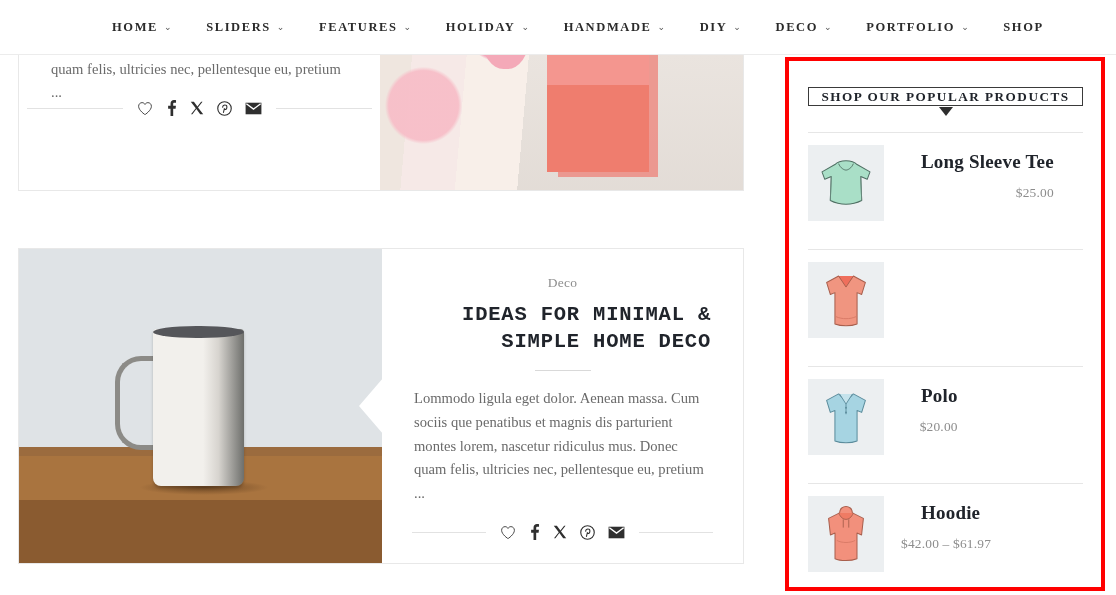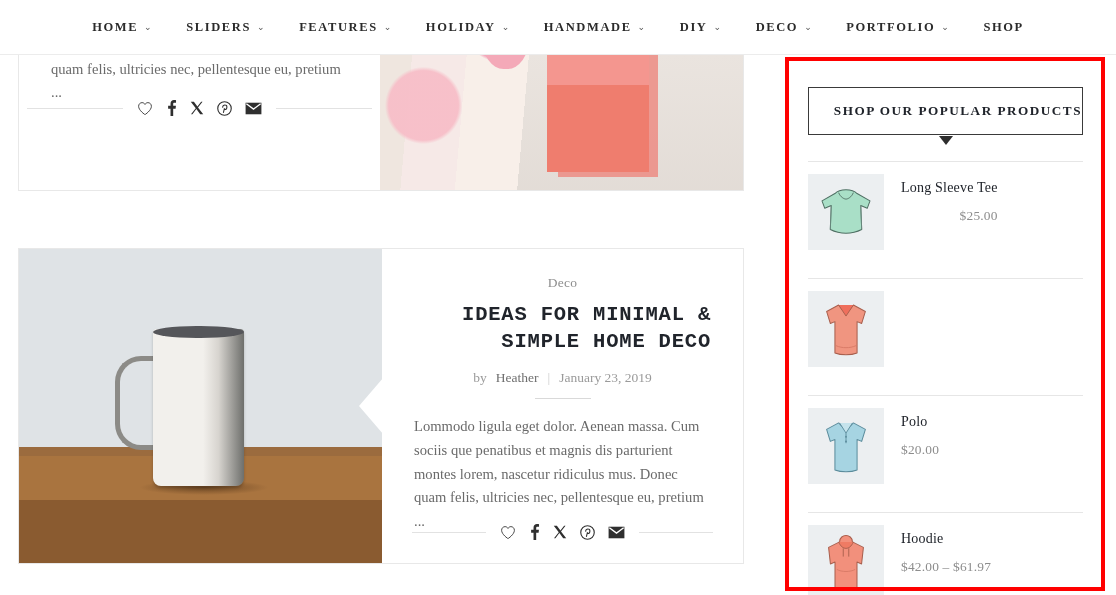"HOME" .nav-inner { justify-content: center -> none; padding-left: 76px -> 112px }
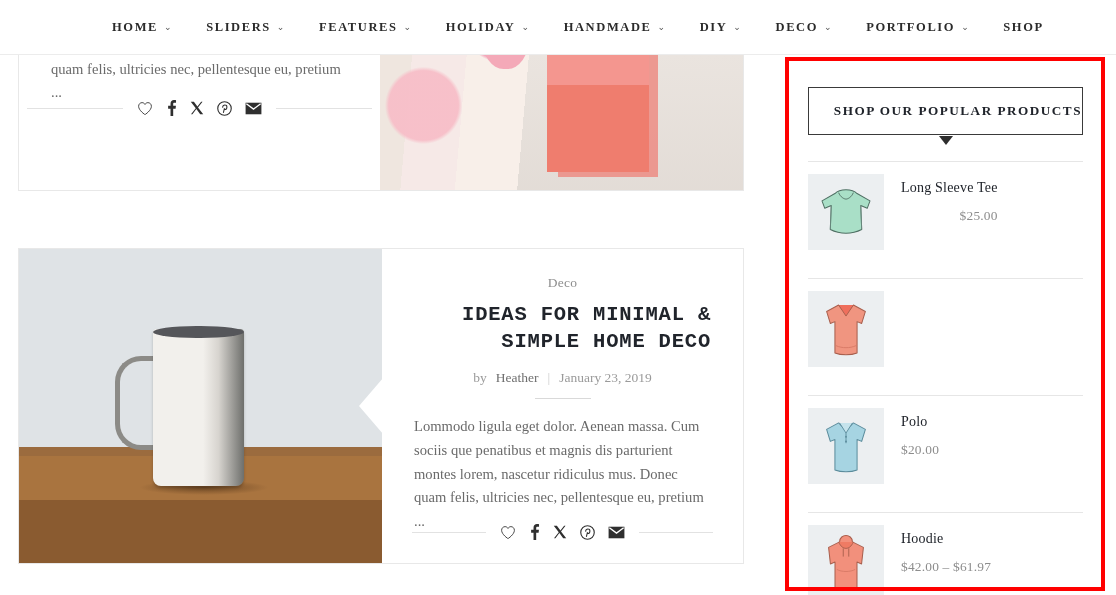"SHOP OUR POPULAR PRODUCTS" .widget-title-box { height: 48px -> 19px; justify-content: flex-end -> center }
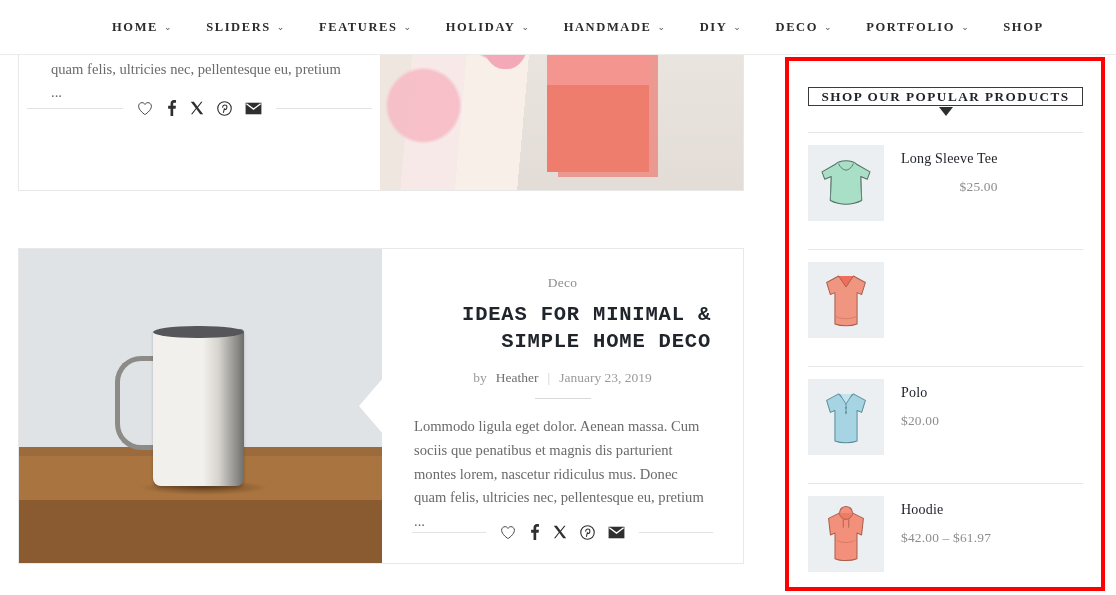"Long Sleeve Tee" .product-name { font-size: 14px -> 19px; font-weight: 400 -> 700; margin-left: none -> 20px }
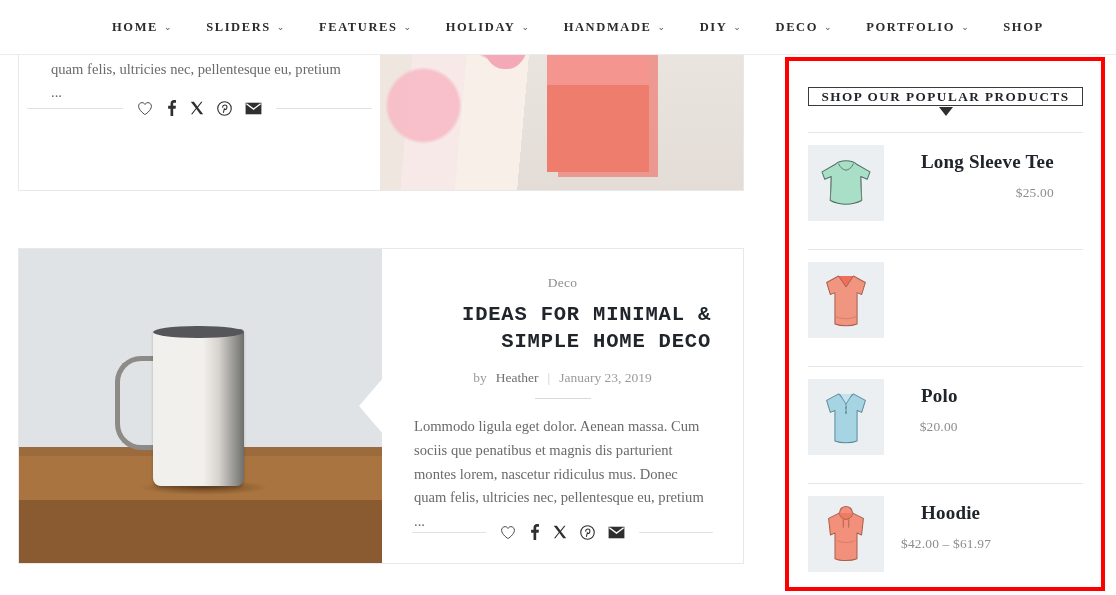"by" div.post-meta { html: <div> <span>by</span> <span>Heather</span> <span>|</span> <span>January 23, 2019</span> </div> -> none }
